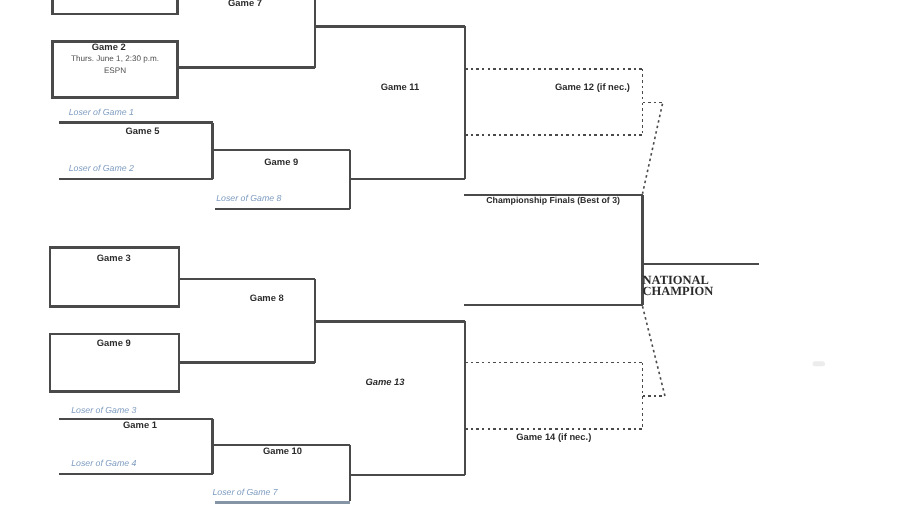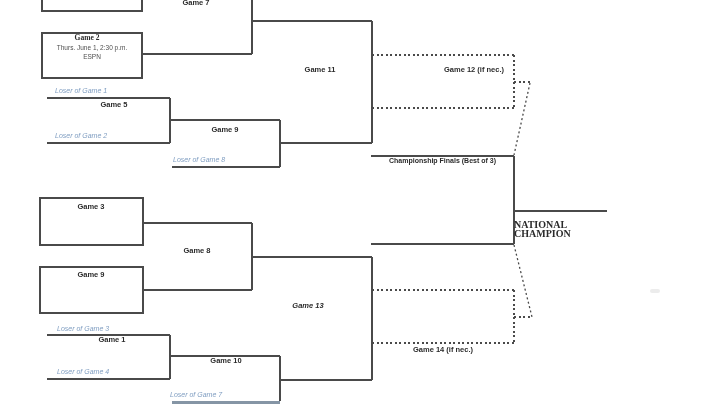"Game 2" div.glabel { font-family: Liberation Serif, serif -> none }
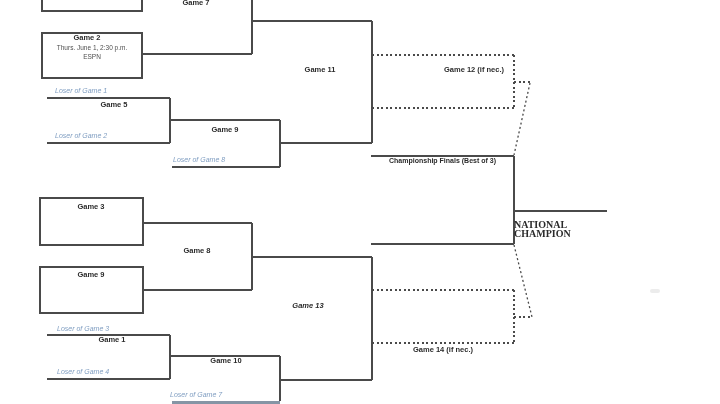"Game 8" div.glabel { text-align: none -> right; top: 247px -> 235px }
